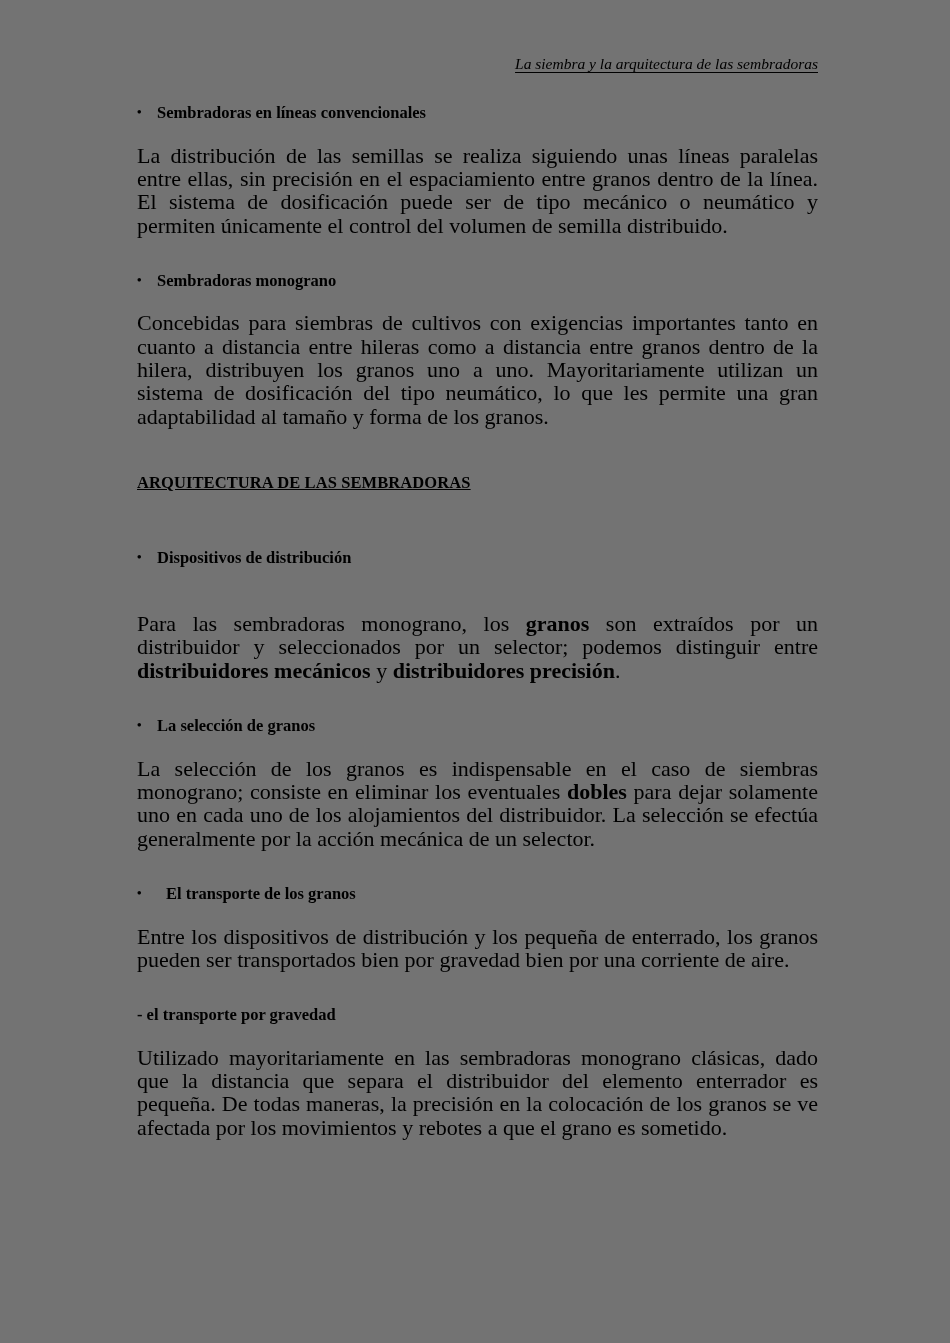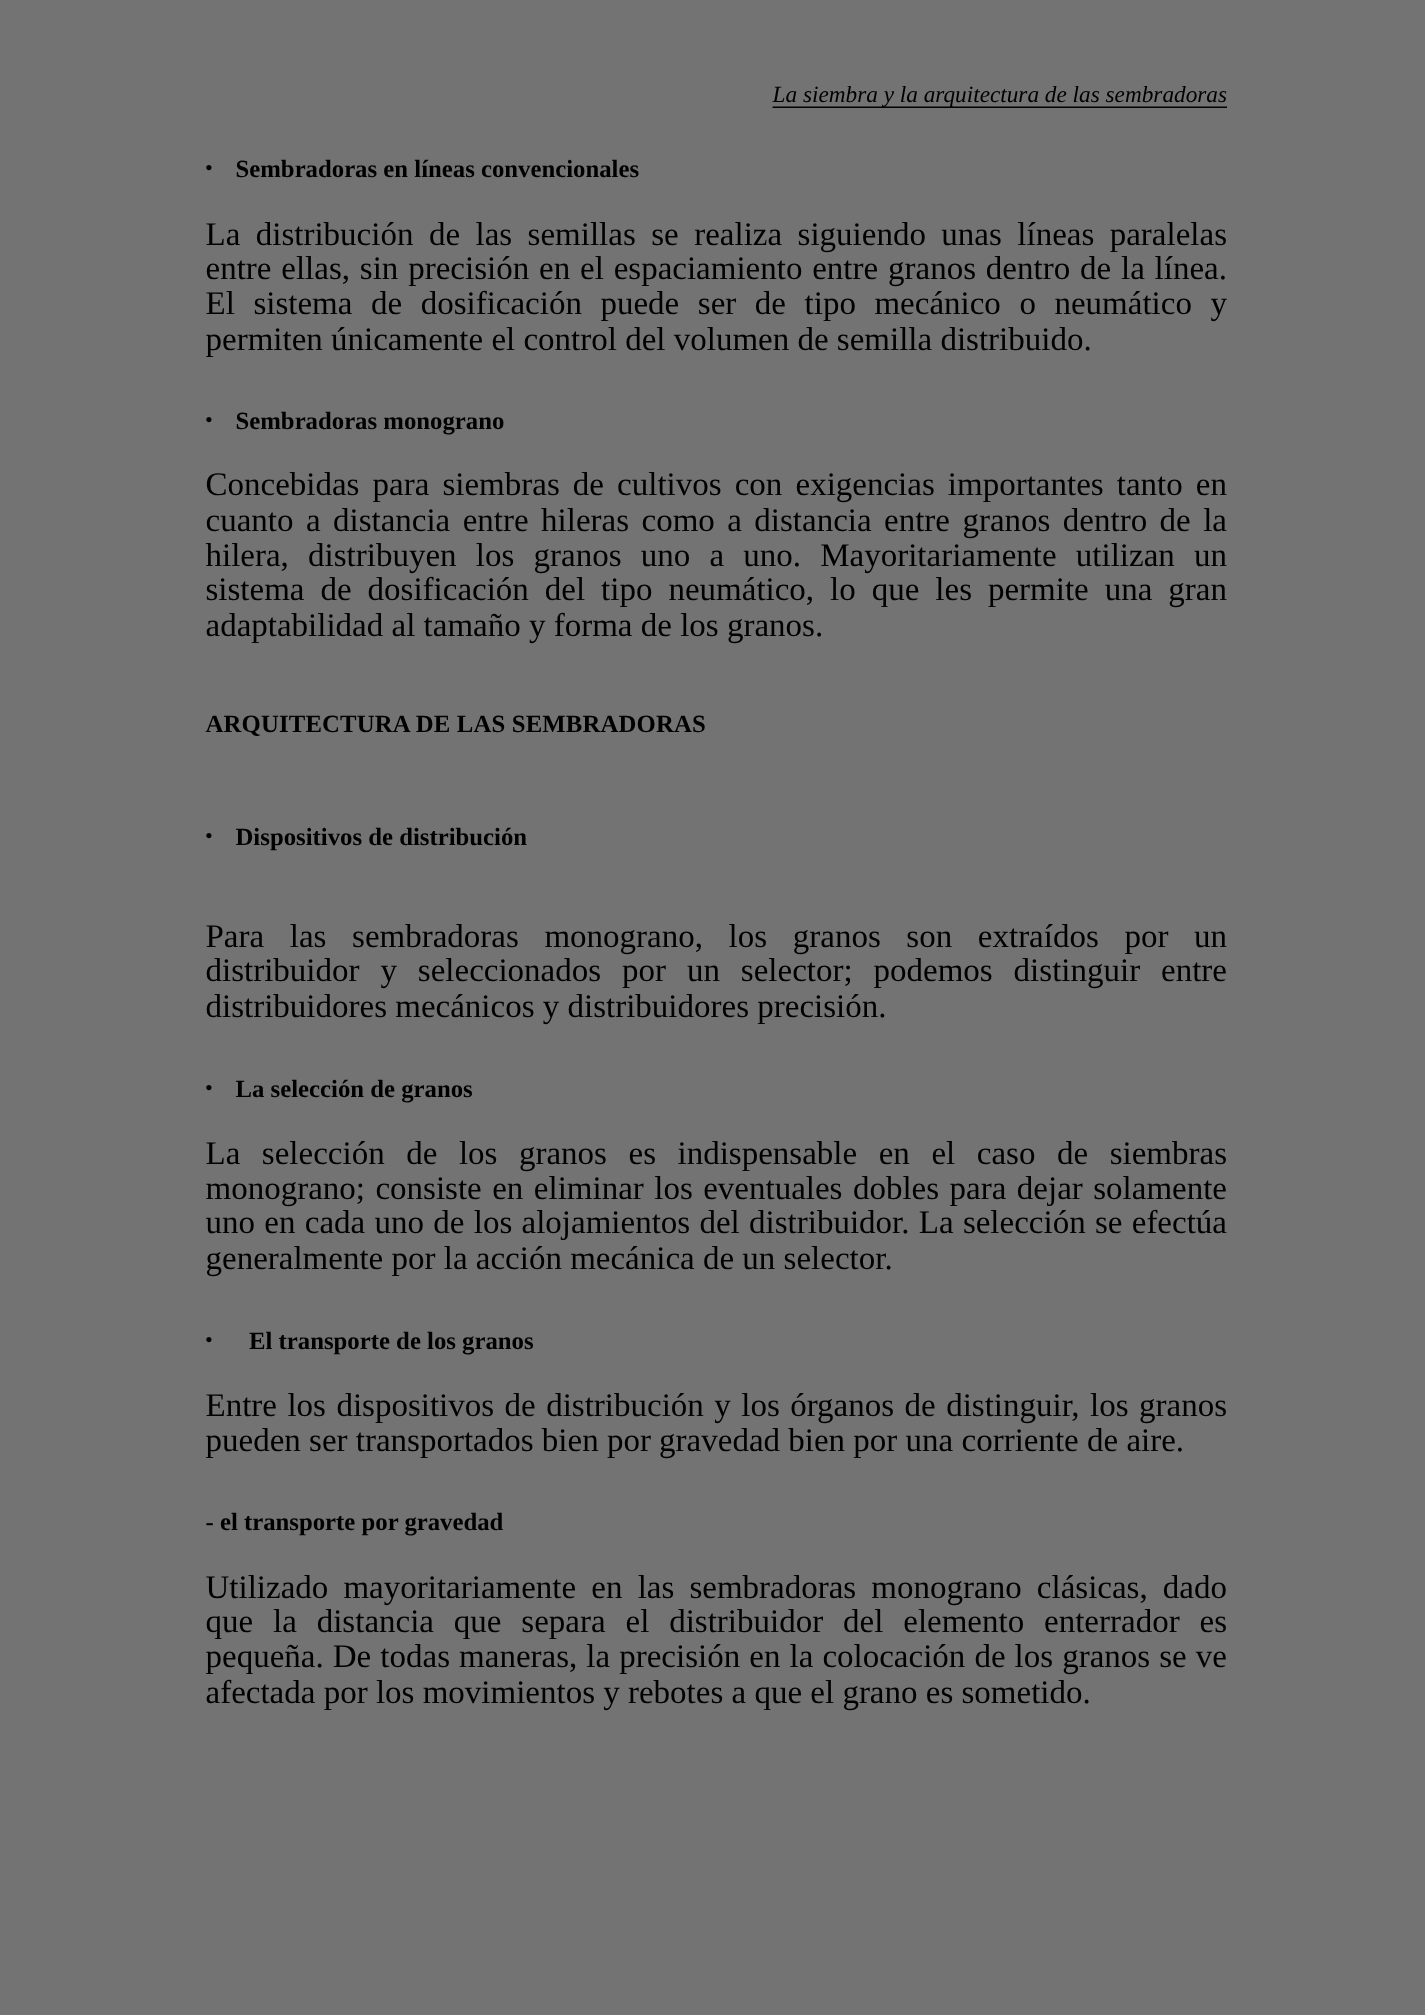"ARQUITECTURA DE LAS SEMBRADORAS" .section-heading { text-decoration: none -> underline }
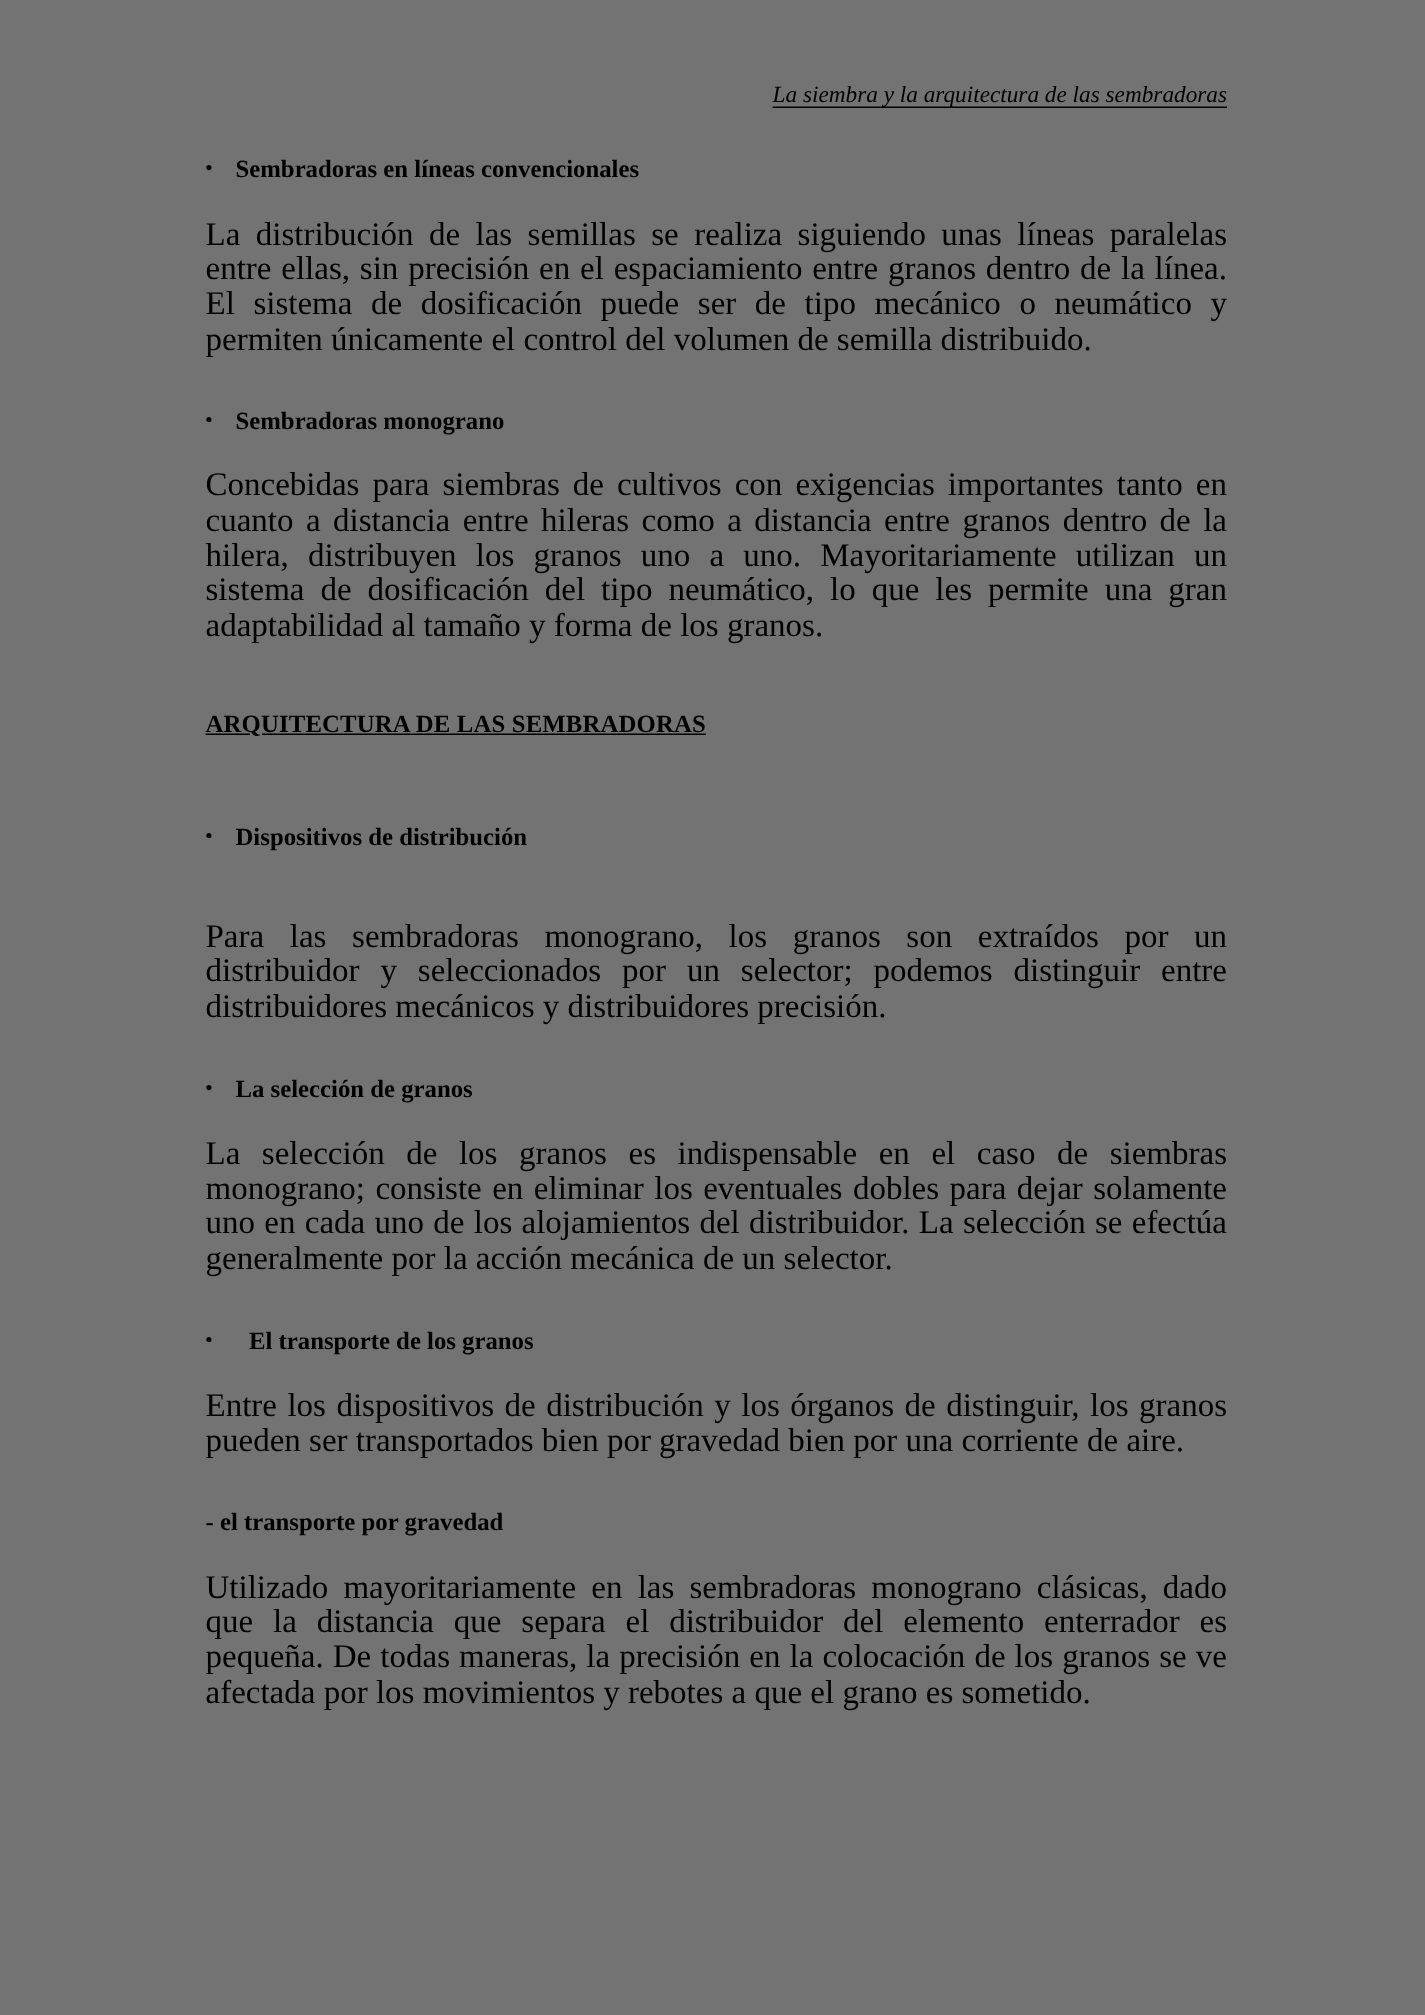"granos" b, .b { font-weight: normal -> bold }
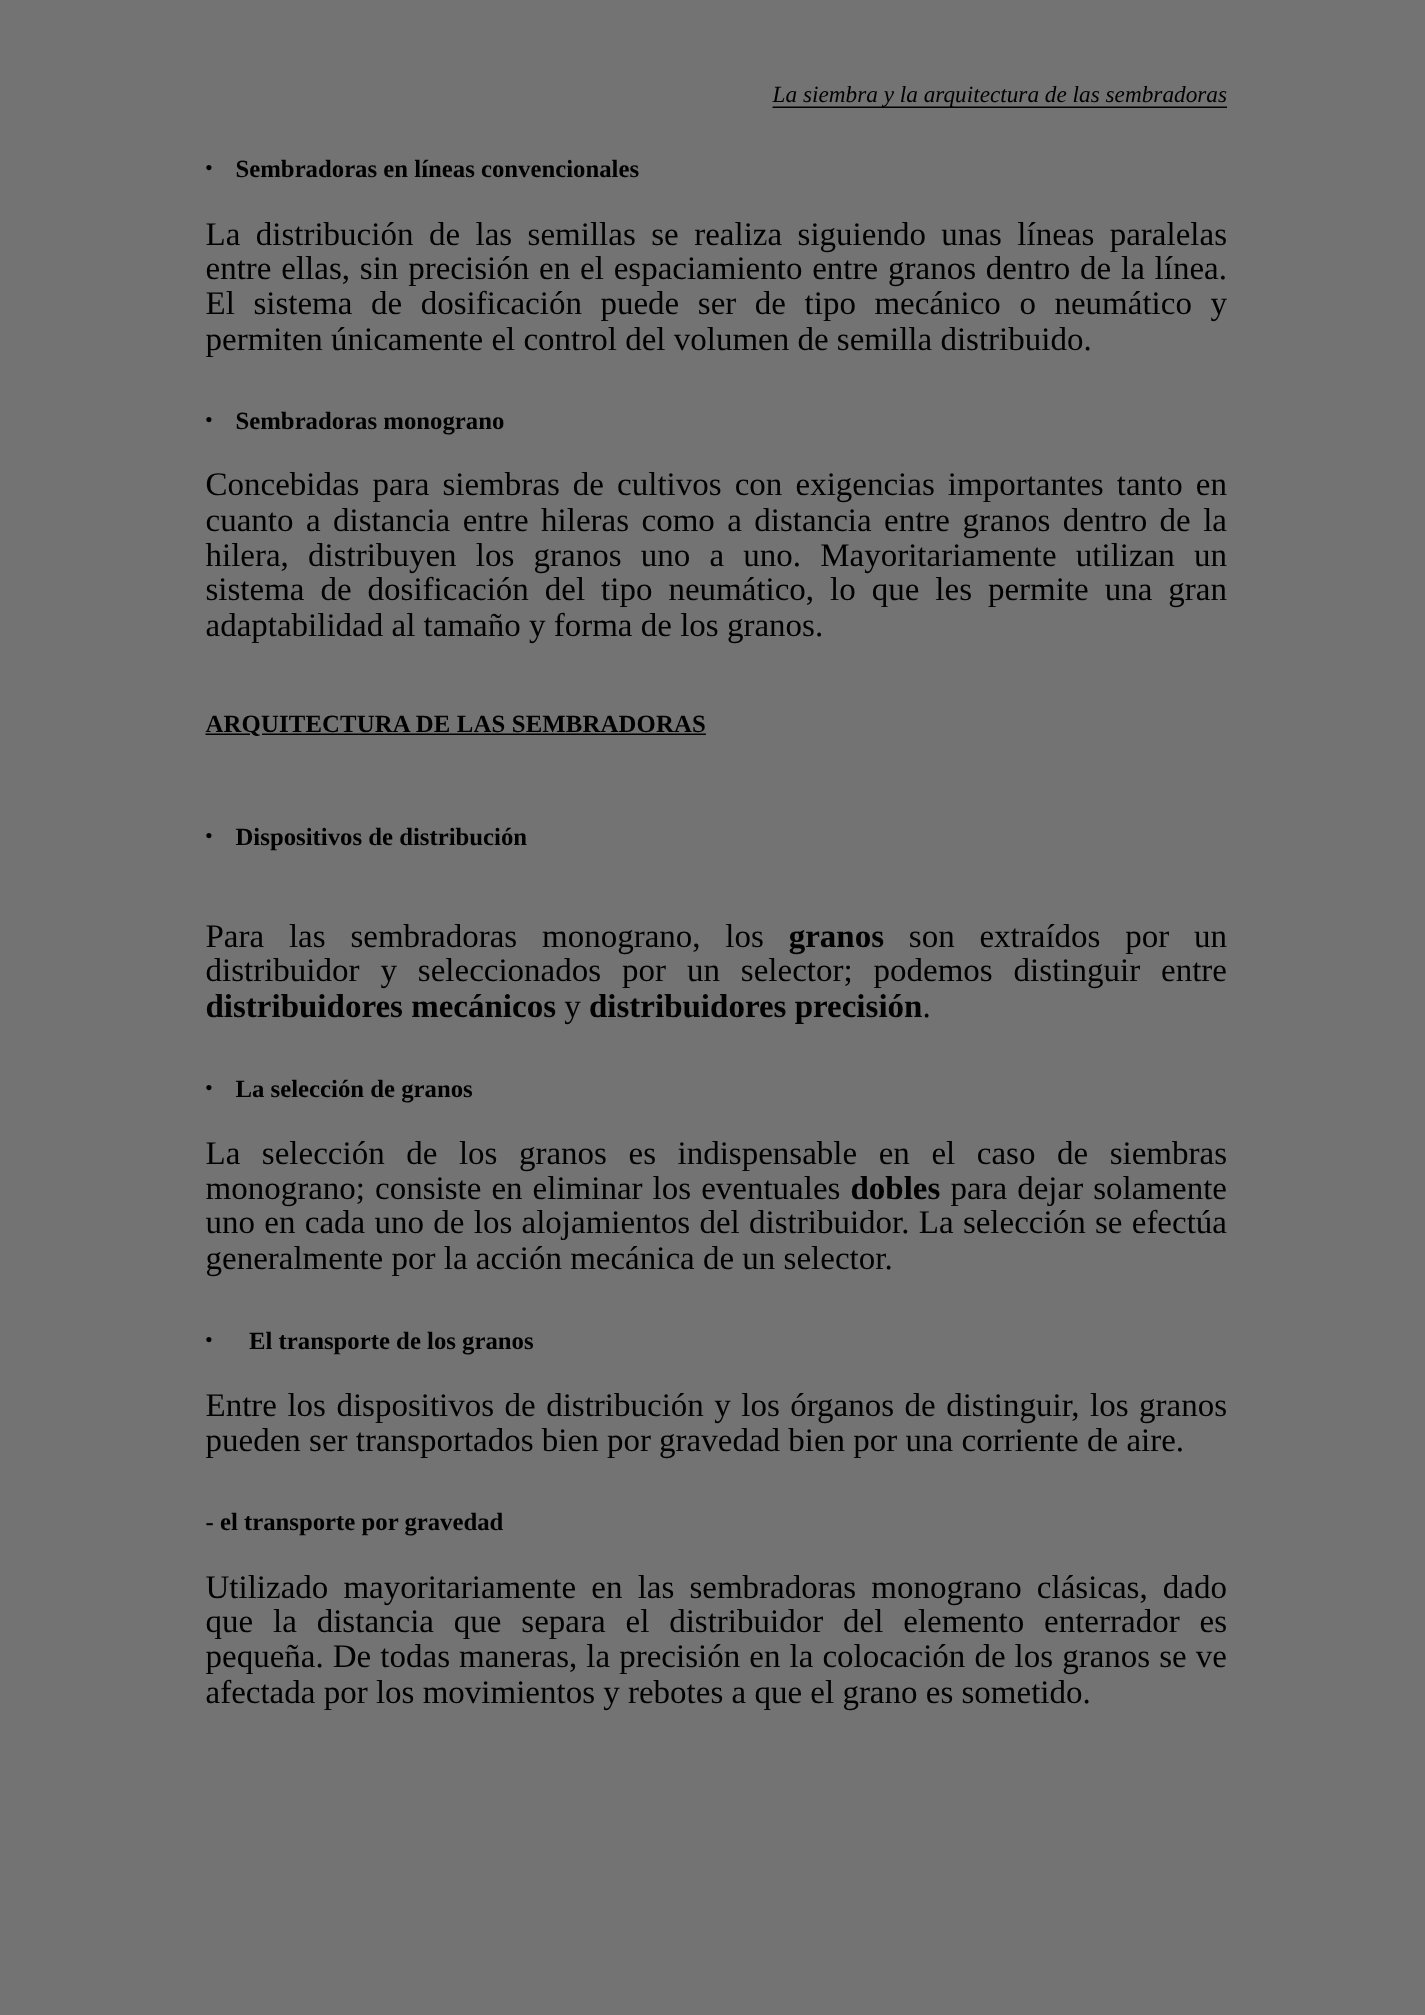"Entre los dispositivos de distribución" p.body-par { text: órganos de distinguir -> pequeña de enterrado }
